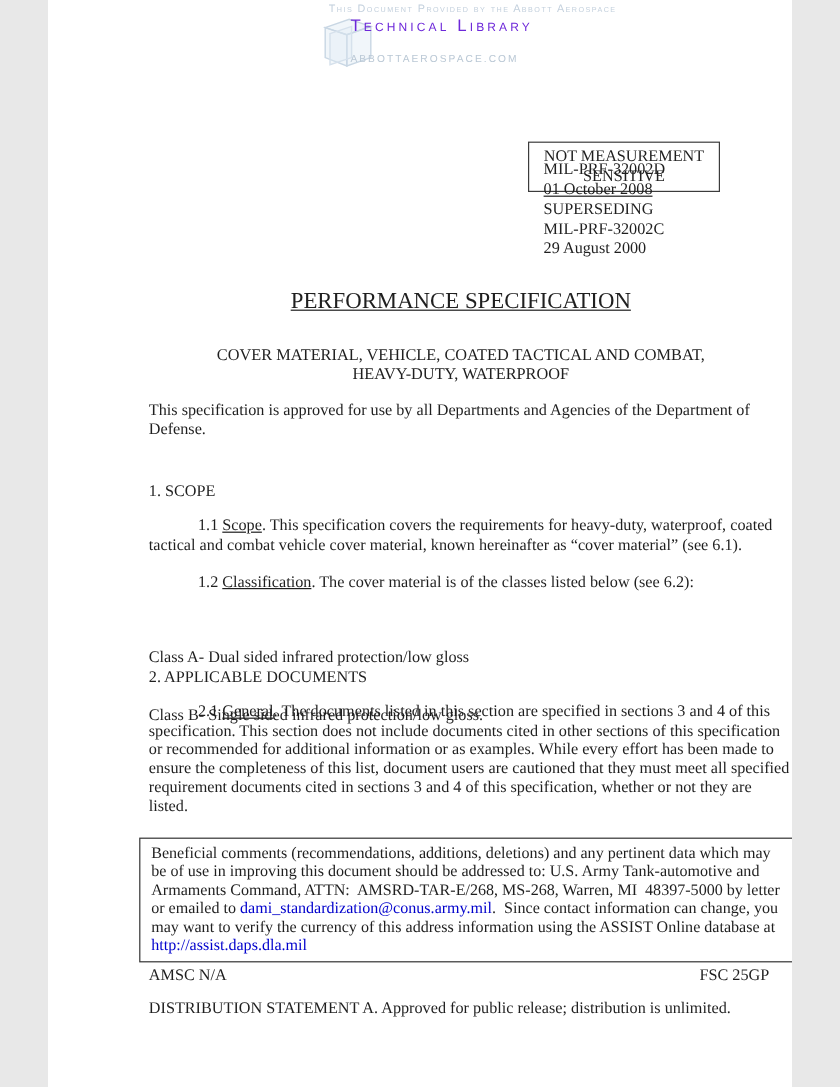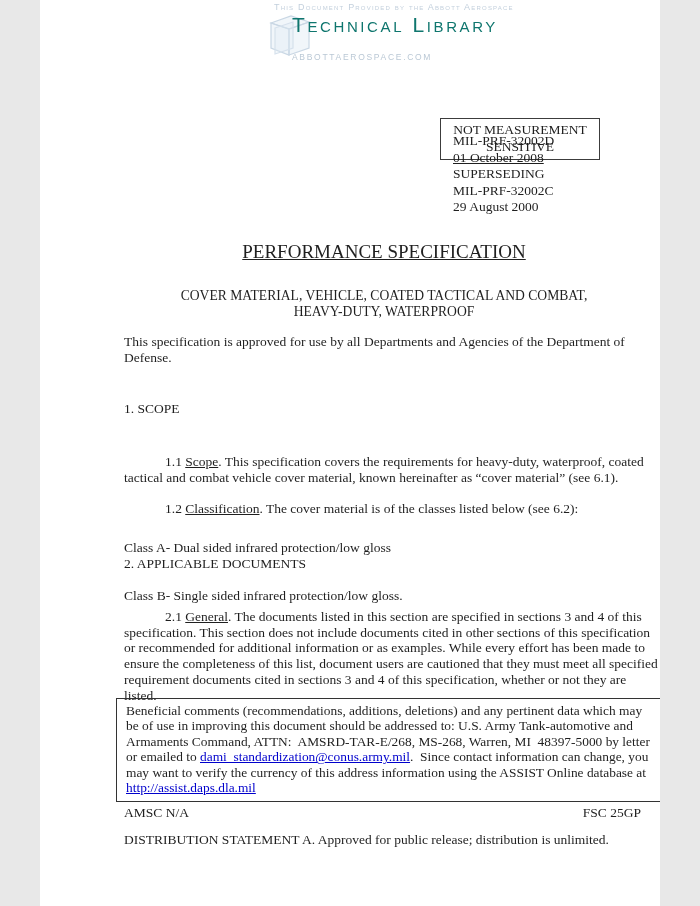"Technical Library" .logo-line2 { color: #0f766e -> #6d28d9; font-size: 21px -> 14px }
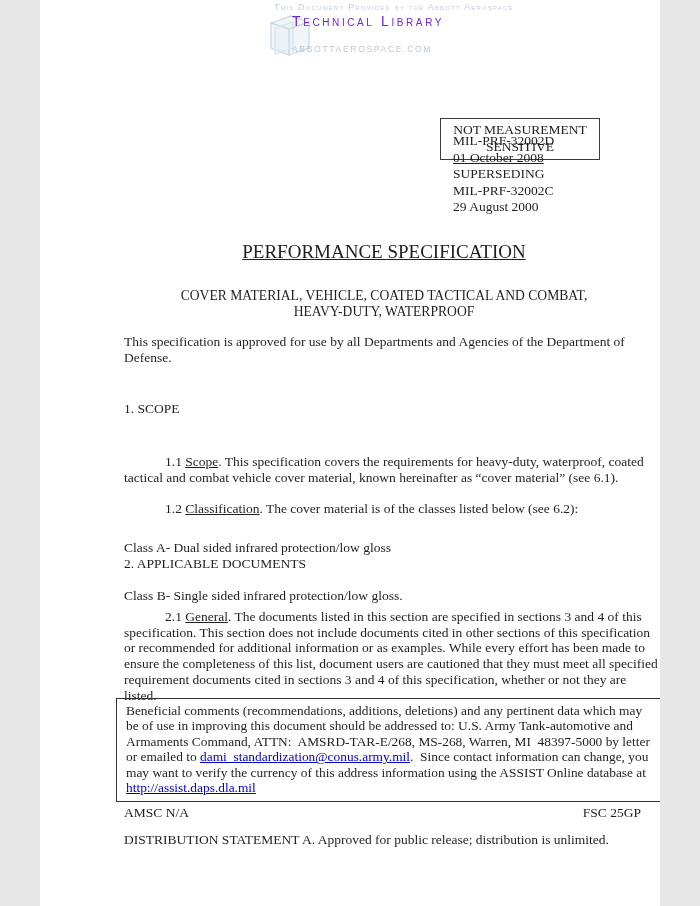"1.1 Scope. This specification covers" .indent { margin-top: 24px -> none }
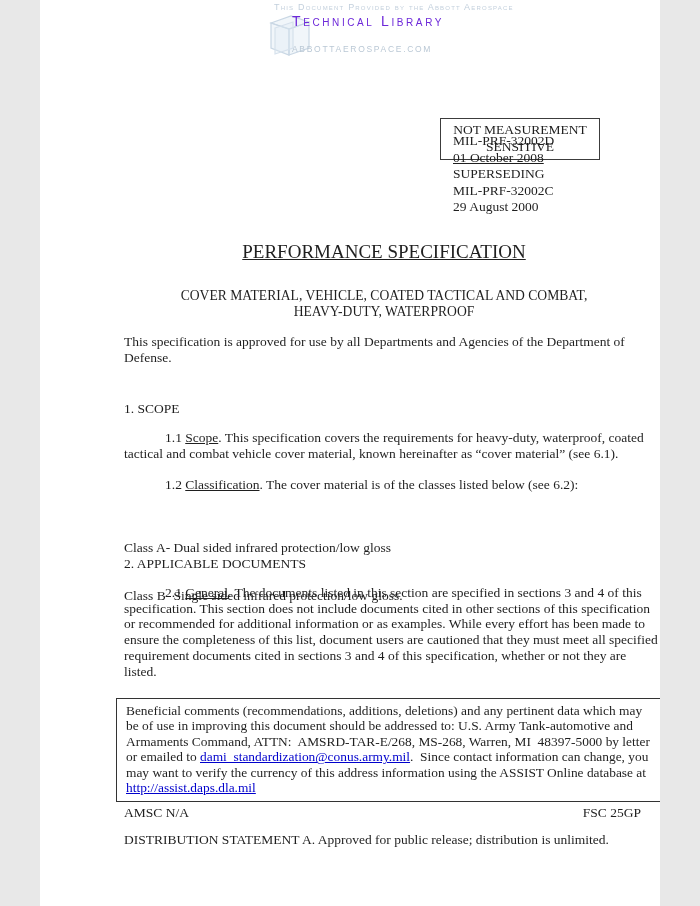"dami_standardization@conus.army.mil" a.doclink { text-decoration: underline -> none }
